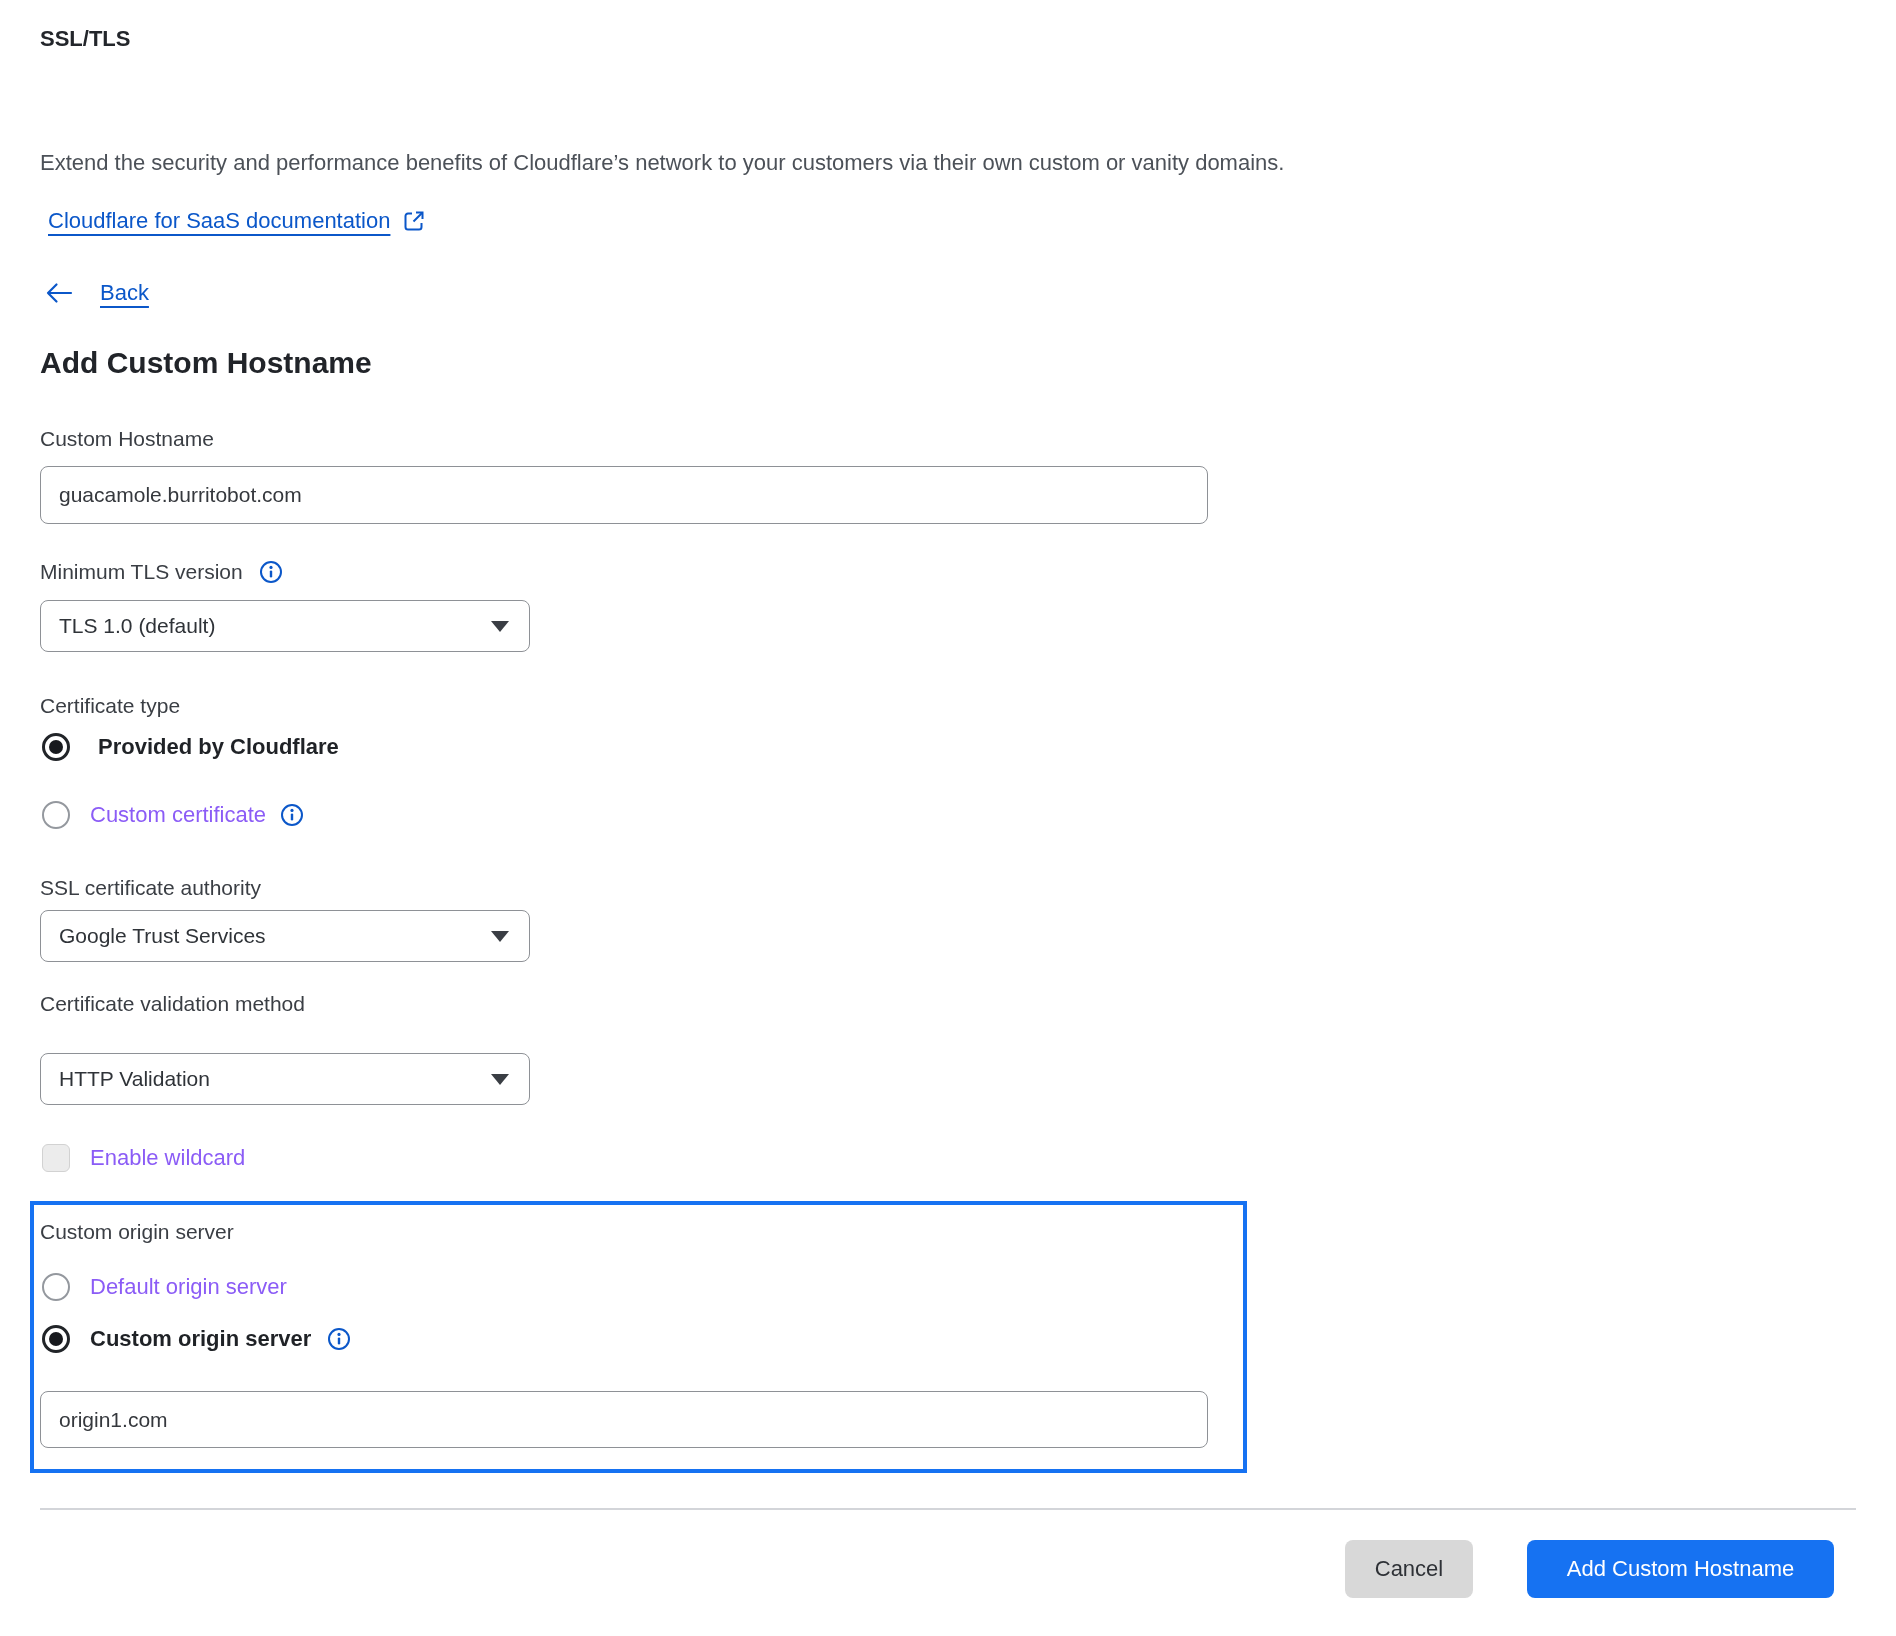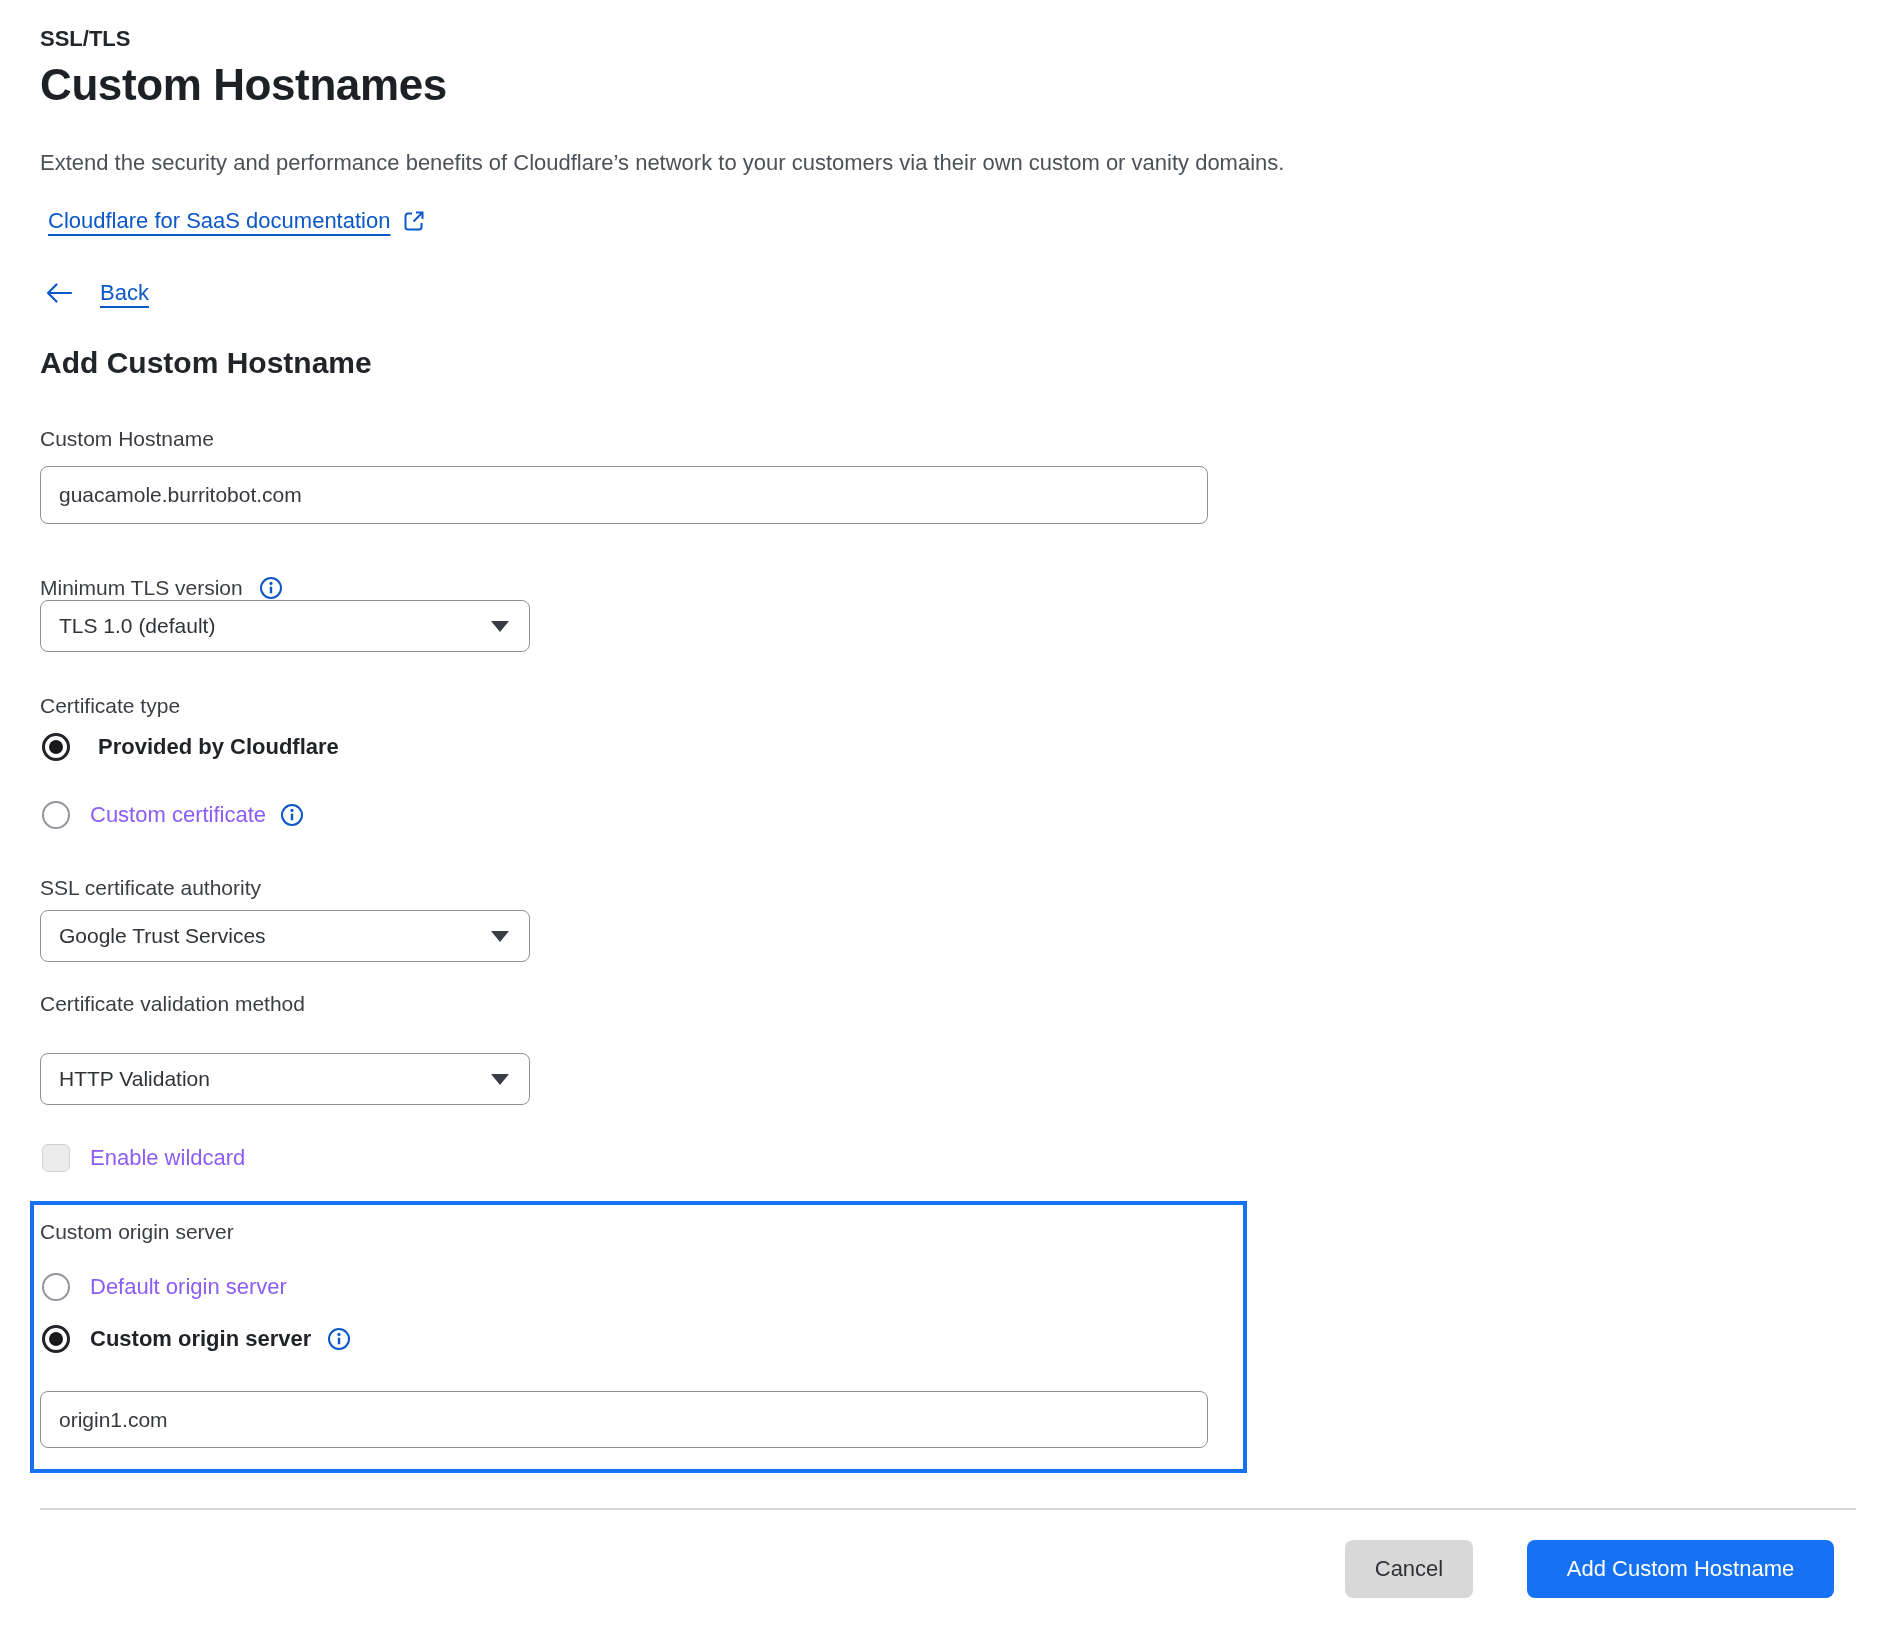"Custom Hostnames" h1.abs { html: <h1>Custom Hostnames</h1> -> none }
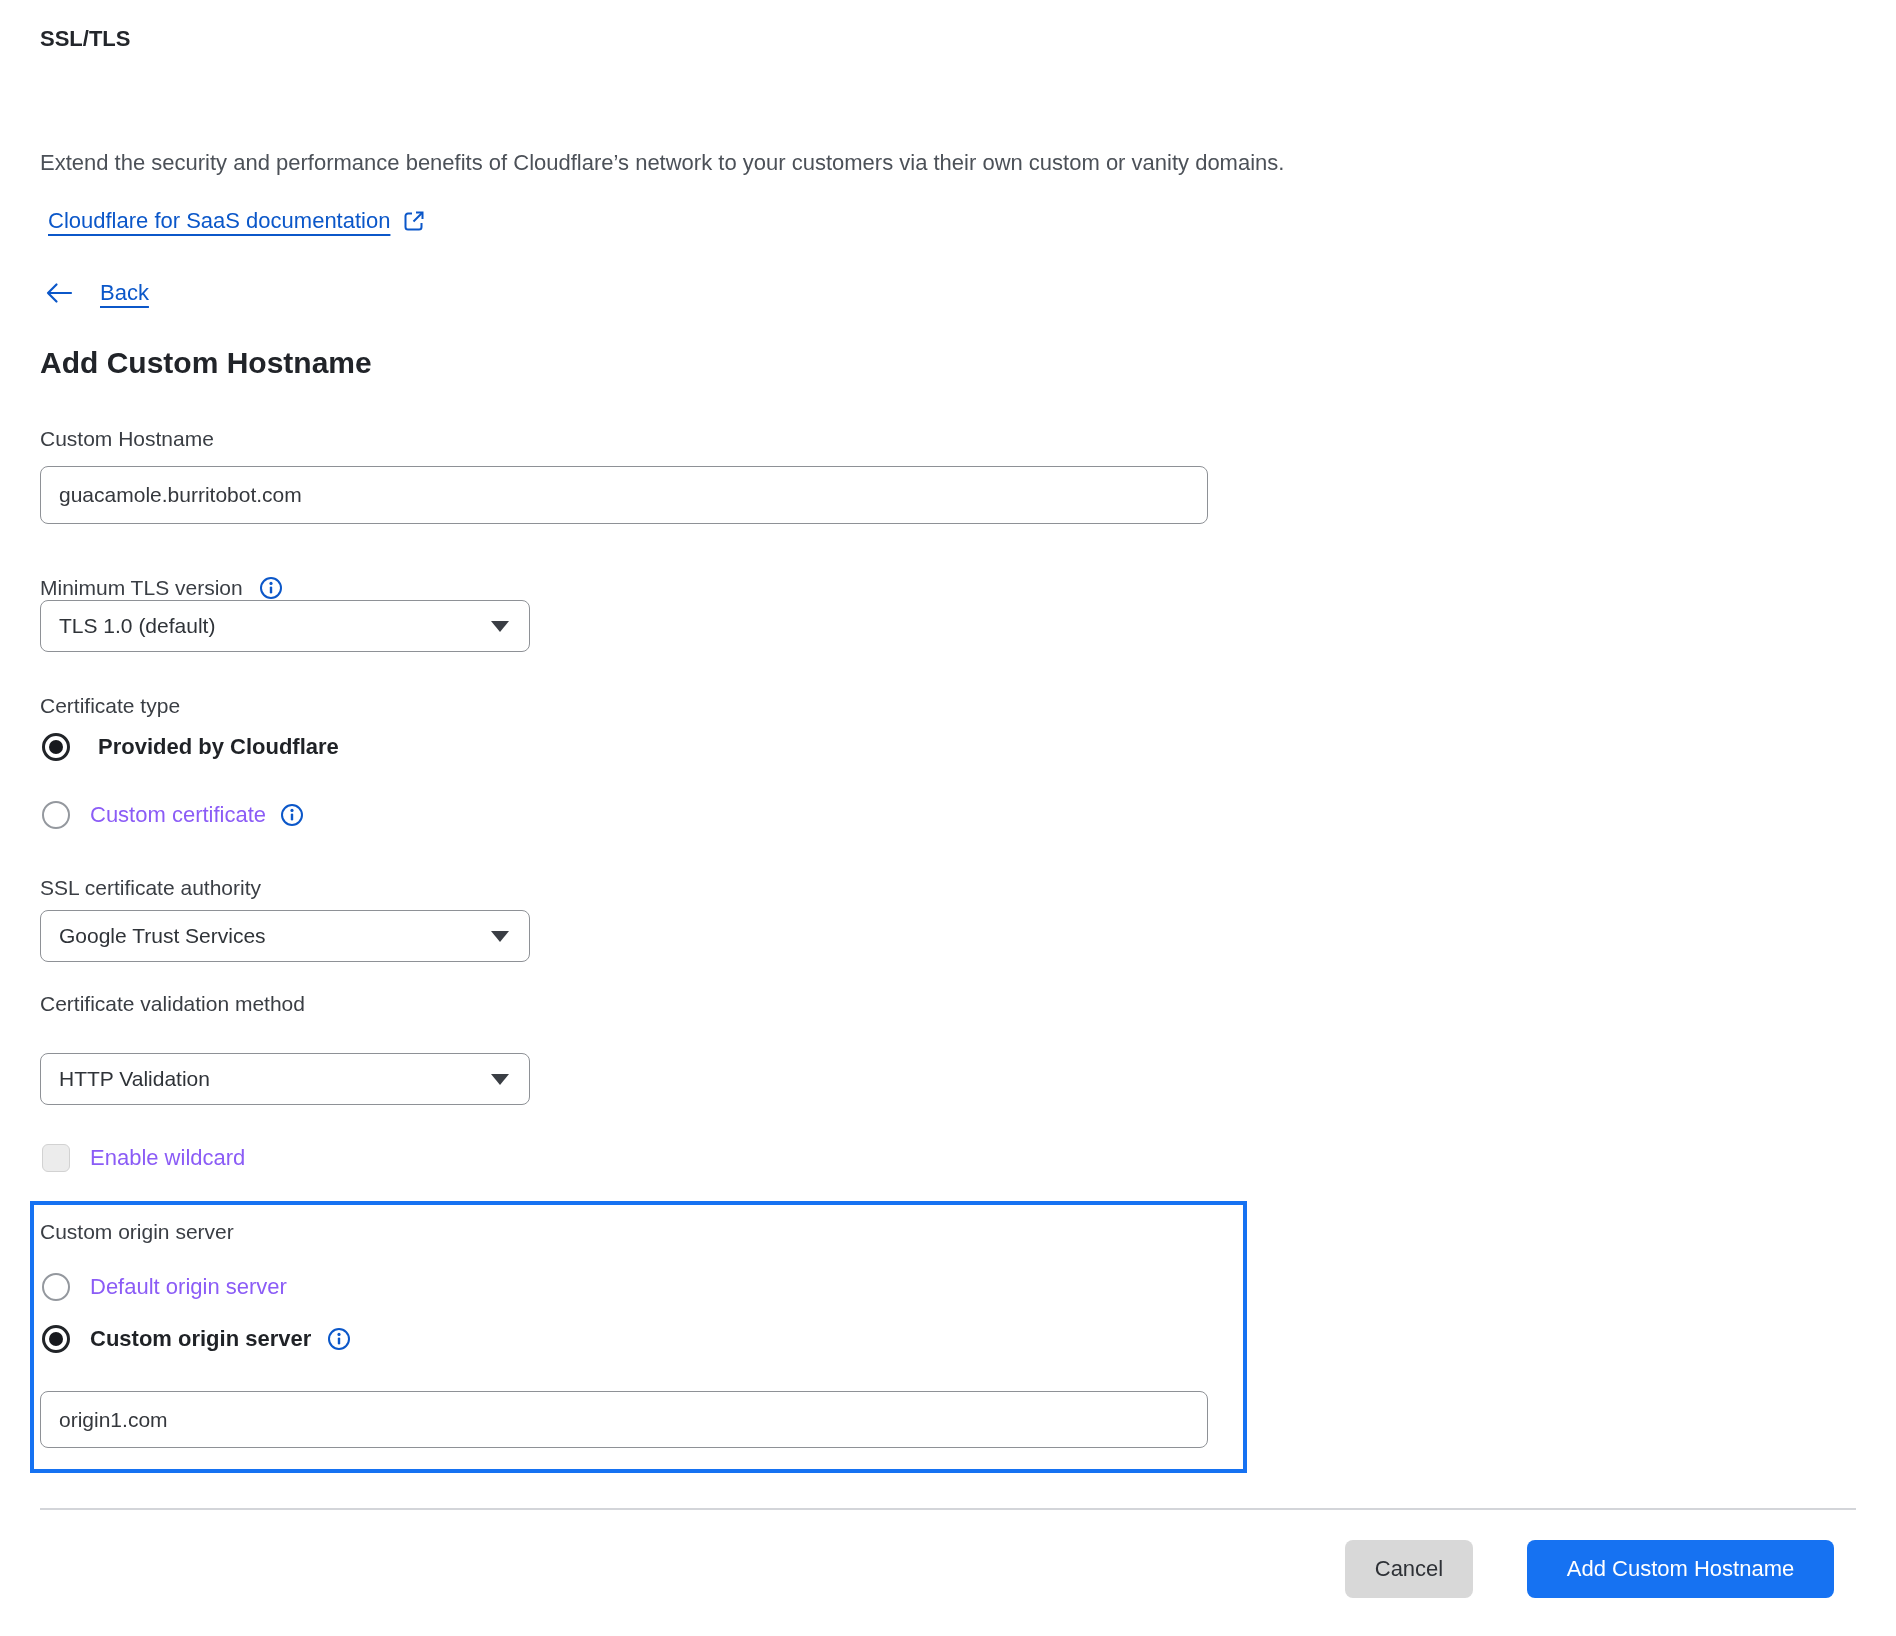"Minimum TLS version" .label-row { margin-top: 16px -> none }
